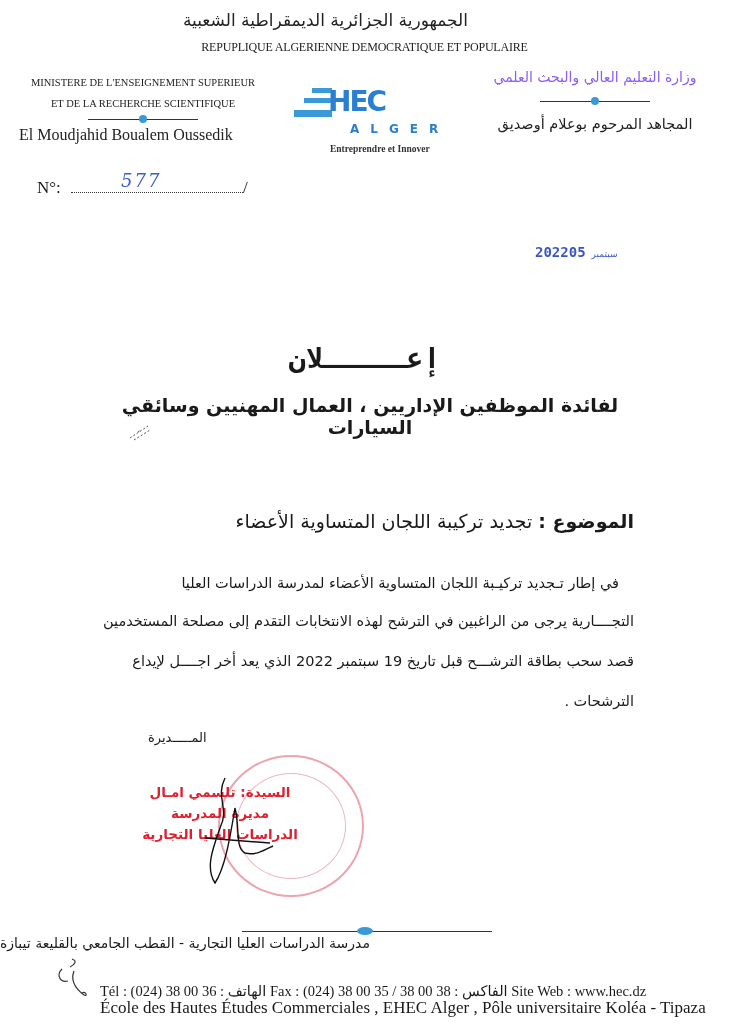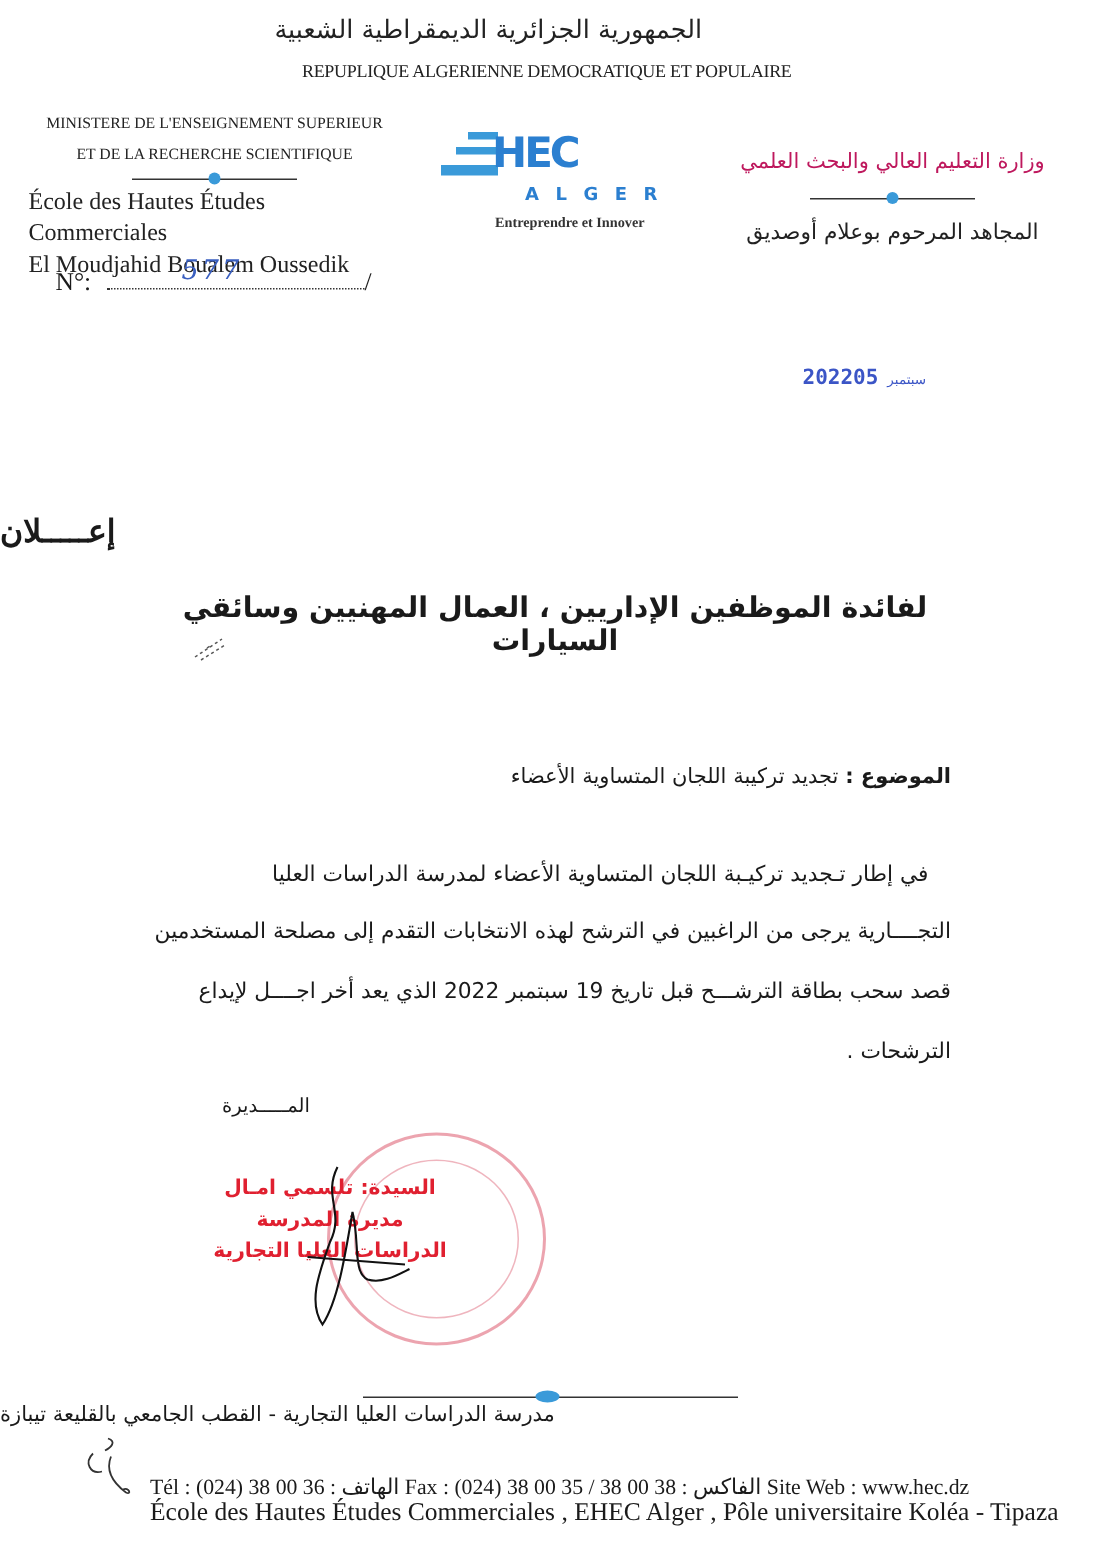"وزارة التعليم العالي والبحث العلمي" #right-block .min { color: #be185d -> #8b5cf6; margin-top: 31px -> none }
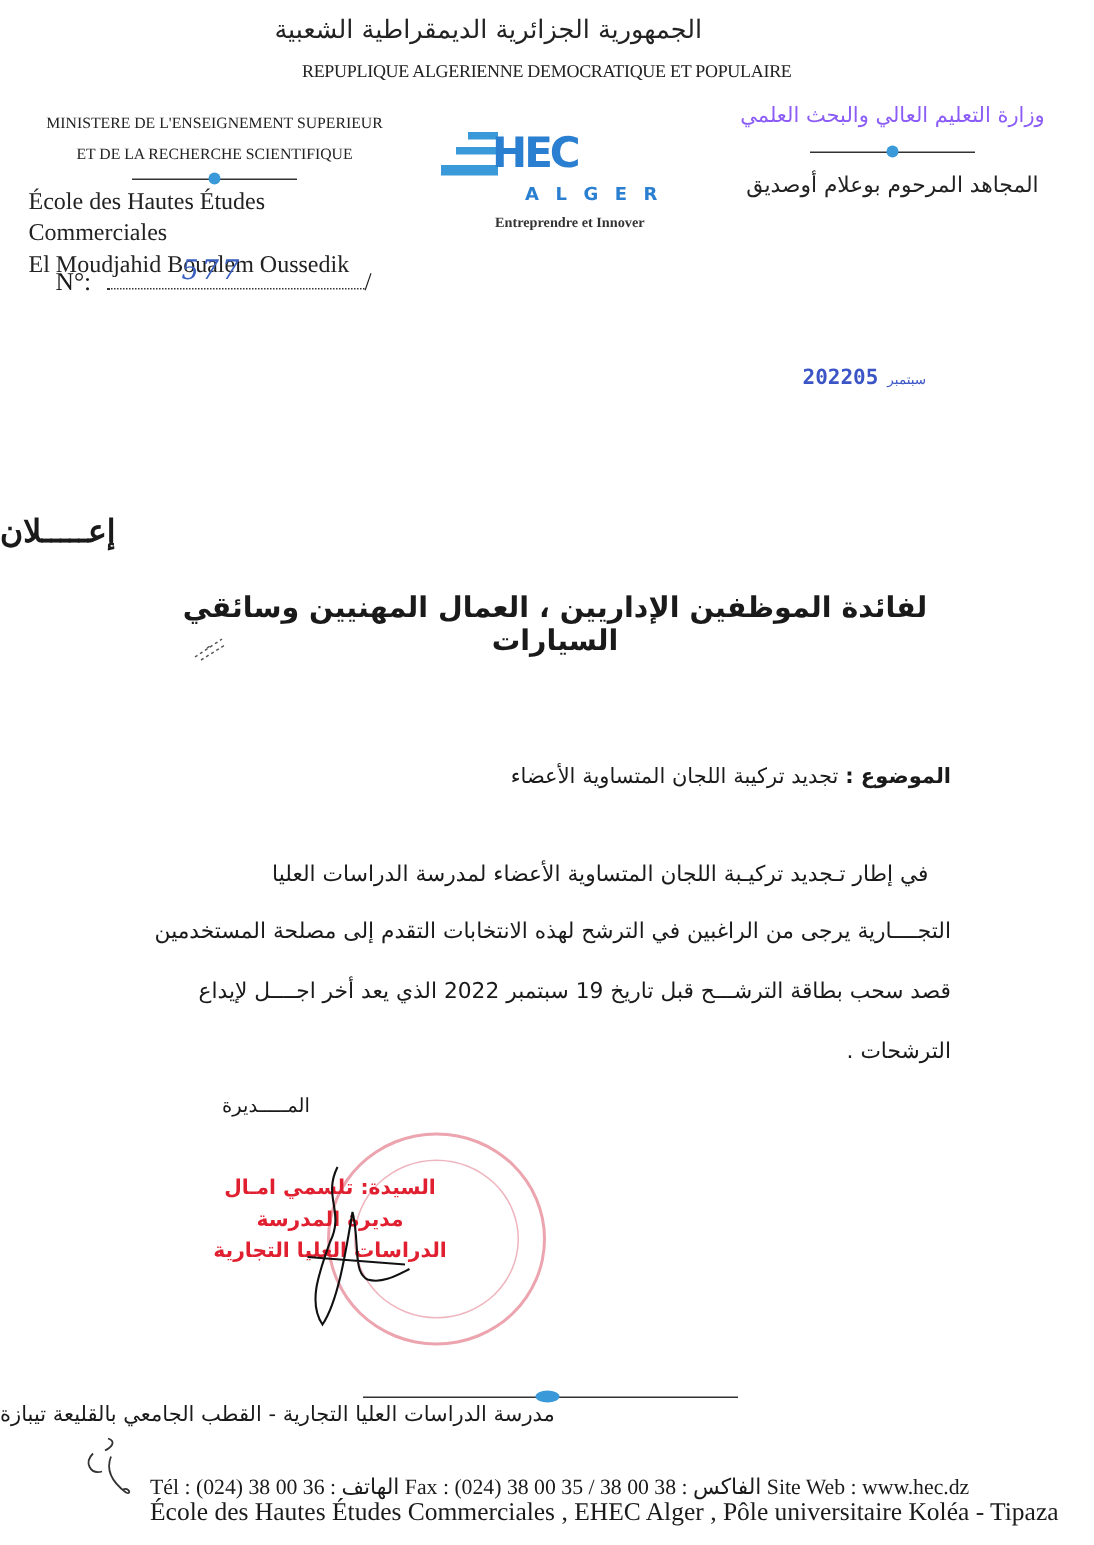"École des Hautes Études Commerciales" div.school { html: <div>École des Hautes Études Commerciales</div> -> none }
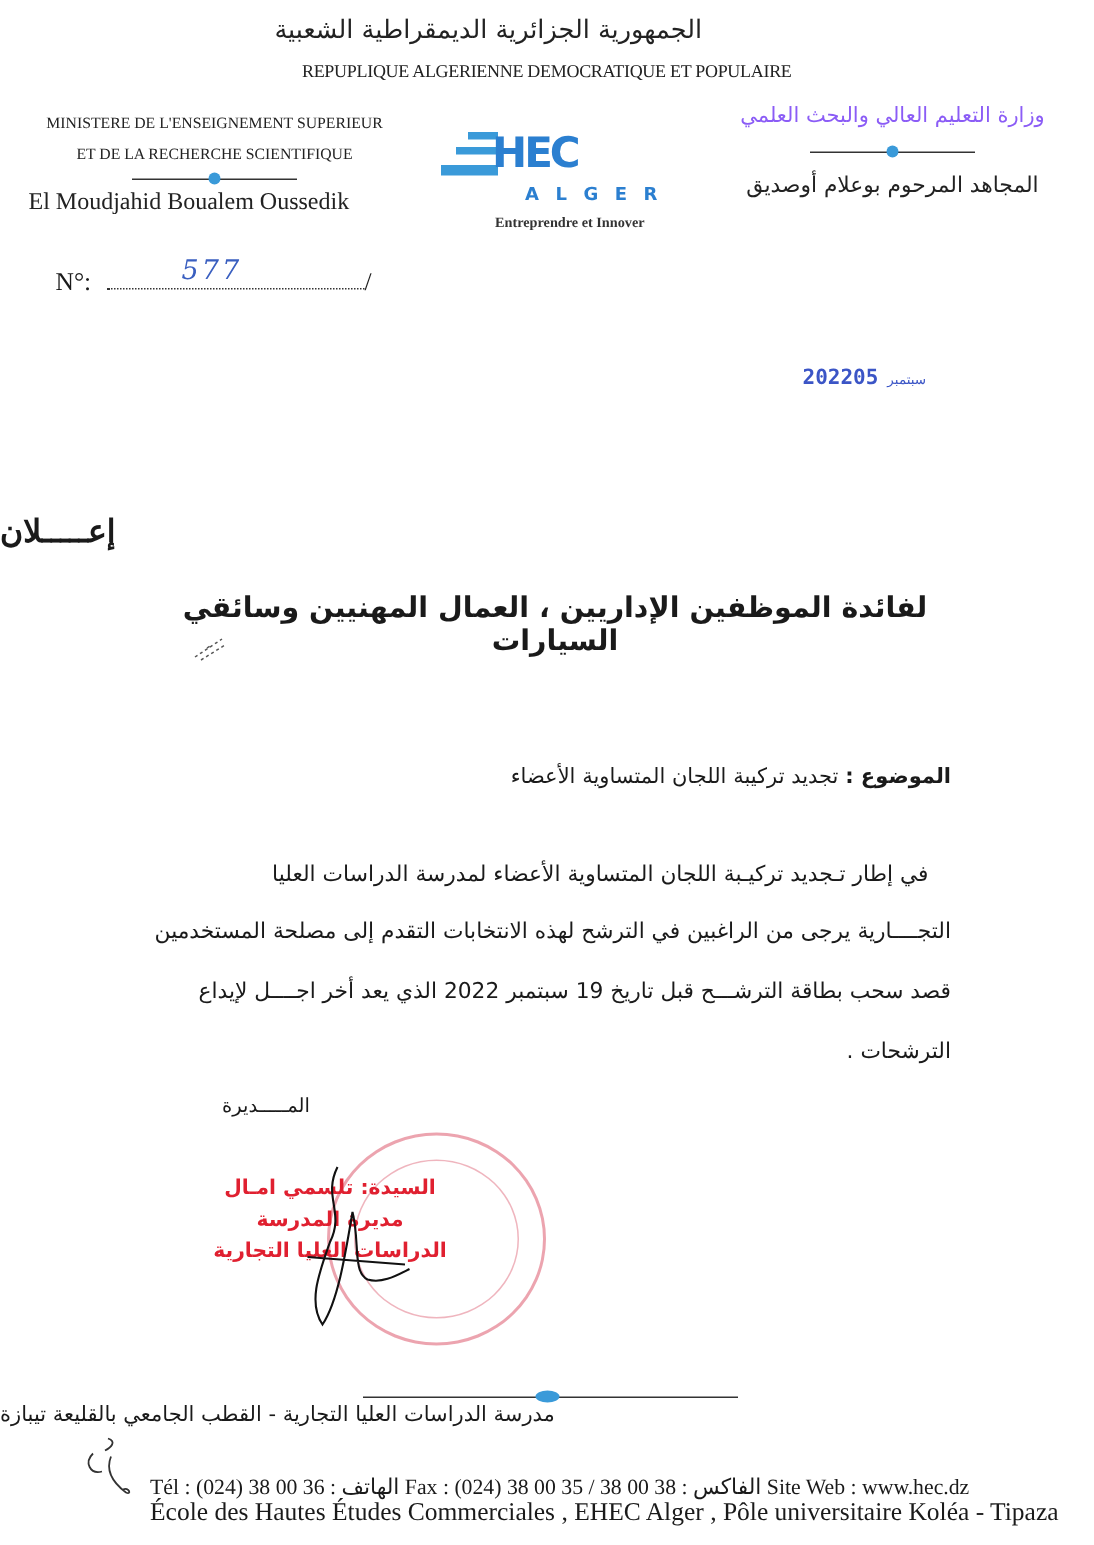"إعـــــلان" #title { font-family: Liberation Serif, serif -> Liberation Mono, monospace; font-size: 21px -> 28px; text-align: left -> center }
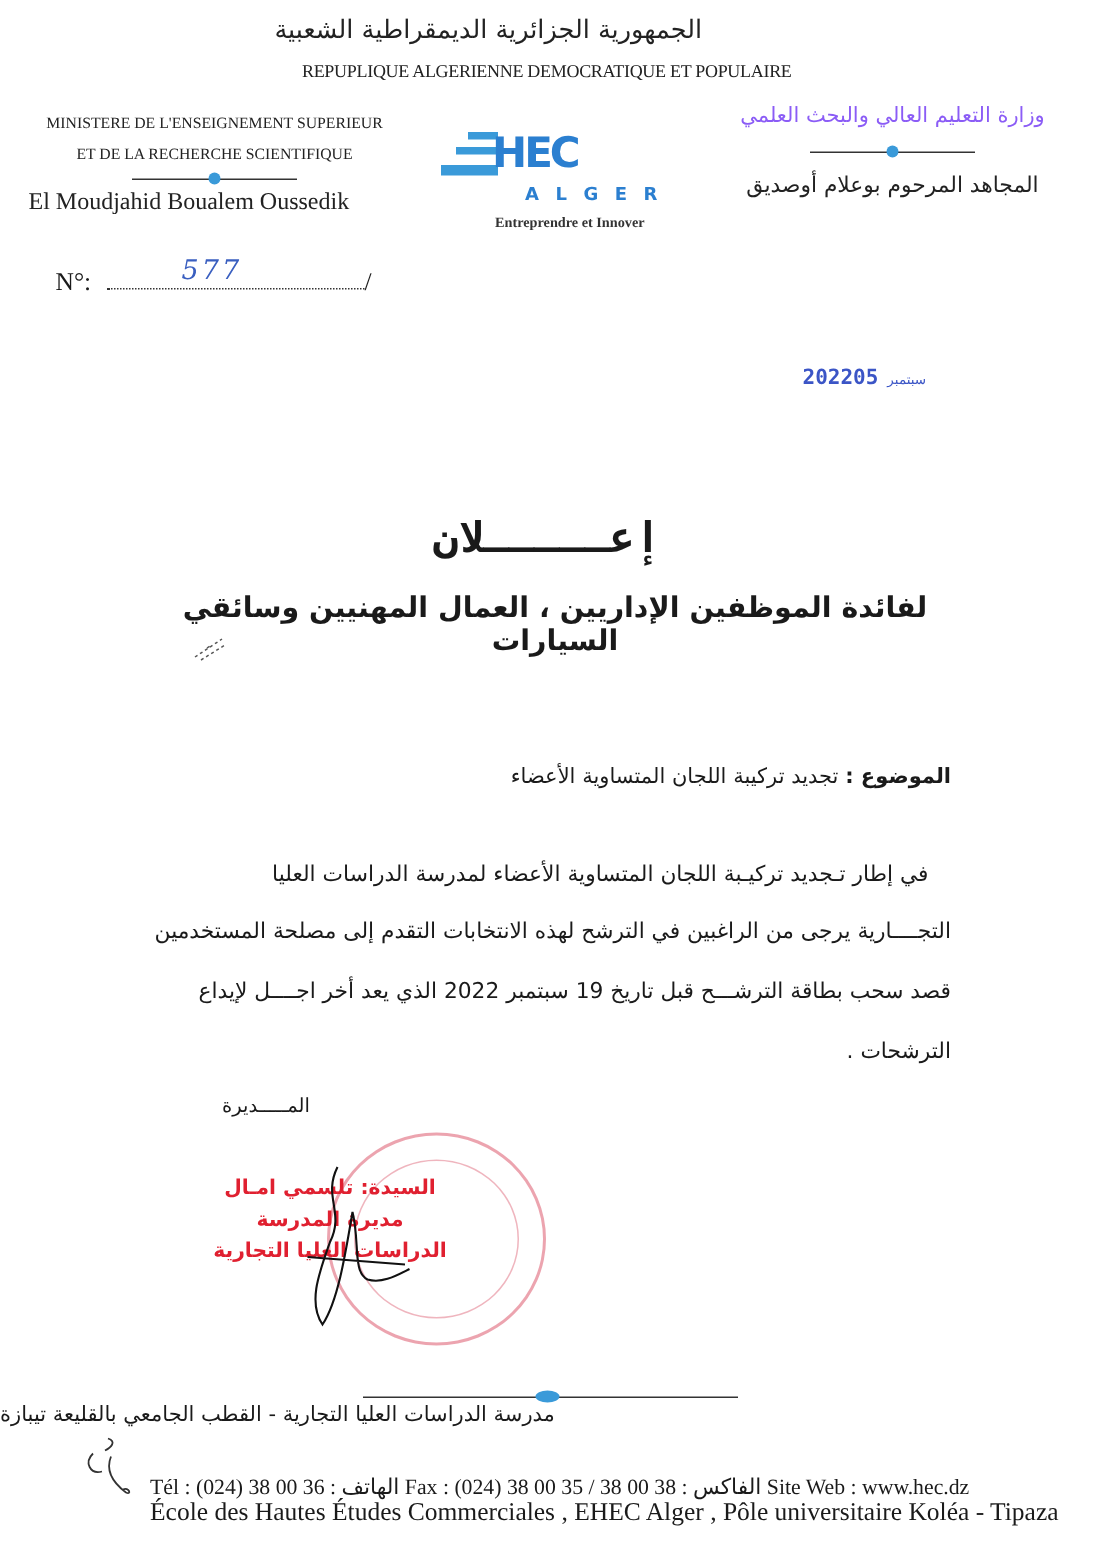"الموضوع : تجديد تركيبة اللجان" #subject { font-size: 14px -> 19px }
